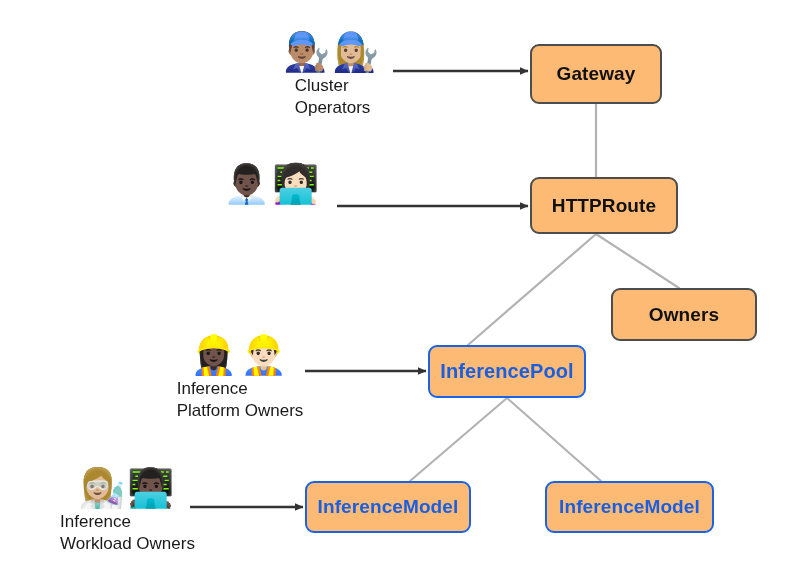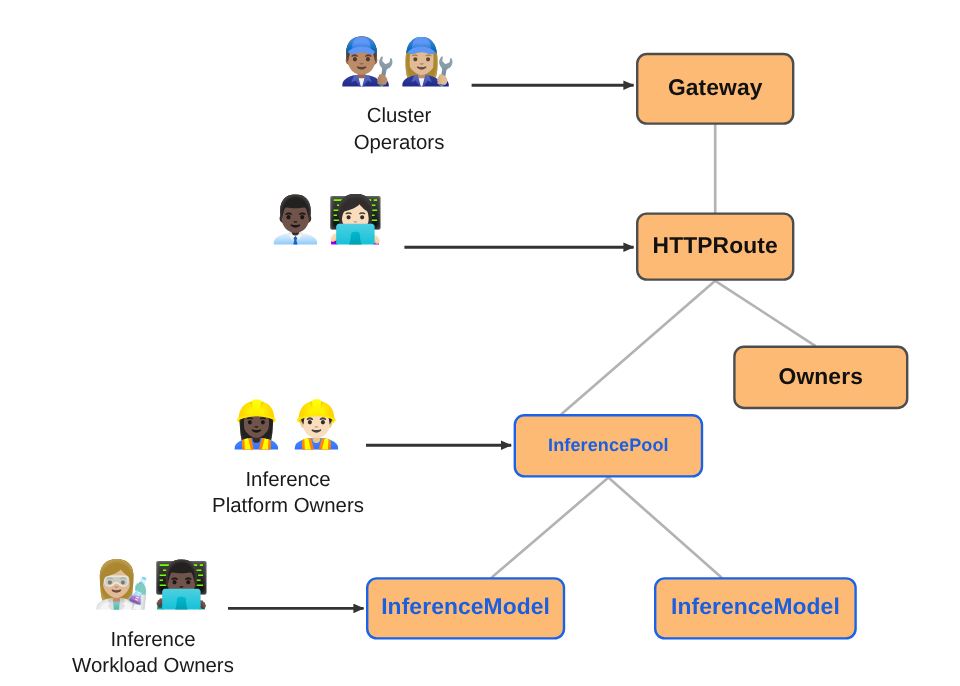"Cluster" .persona-label { margin-top: 12px -> 1px; text-align: center -> none }
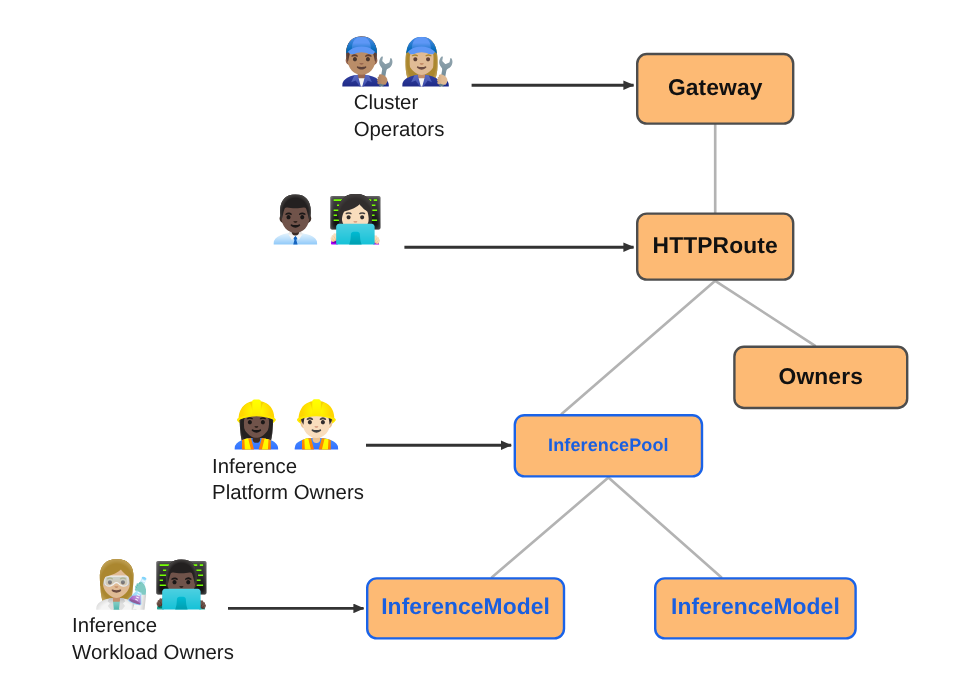"HTTPRoute" #node-httproute { width: 132px -> 148px }
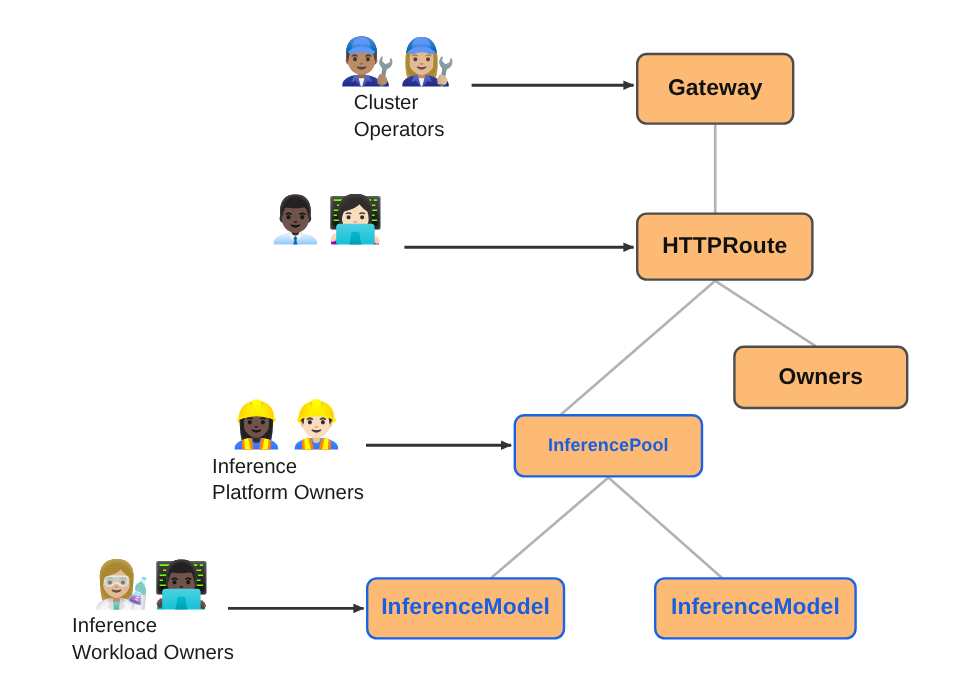"InferencePool" #node-inferencepool { font-size: 15px -> 20px }
